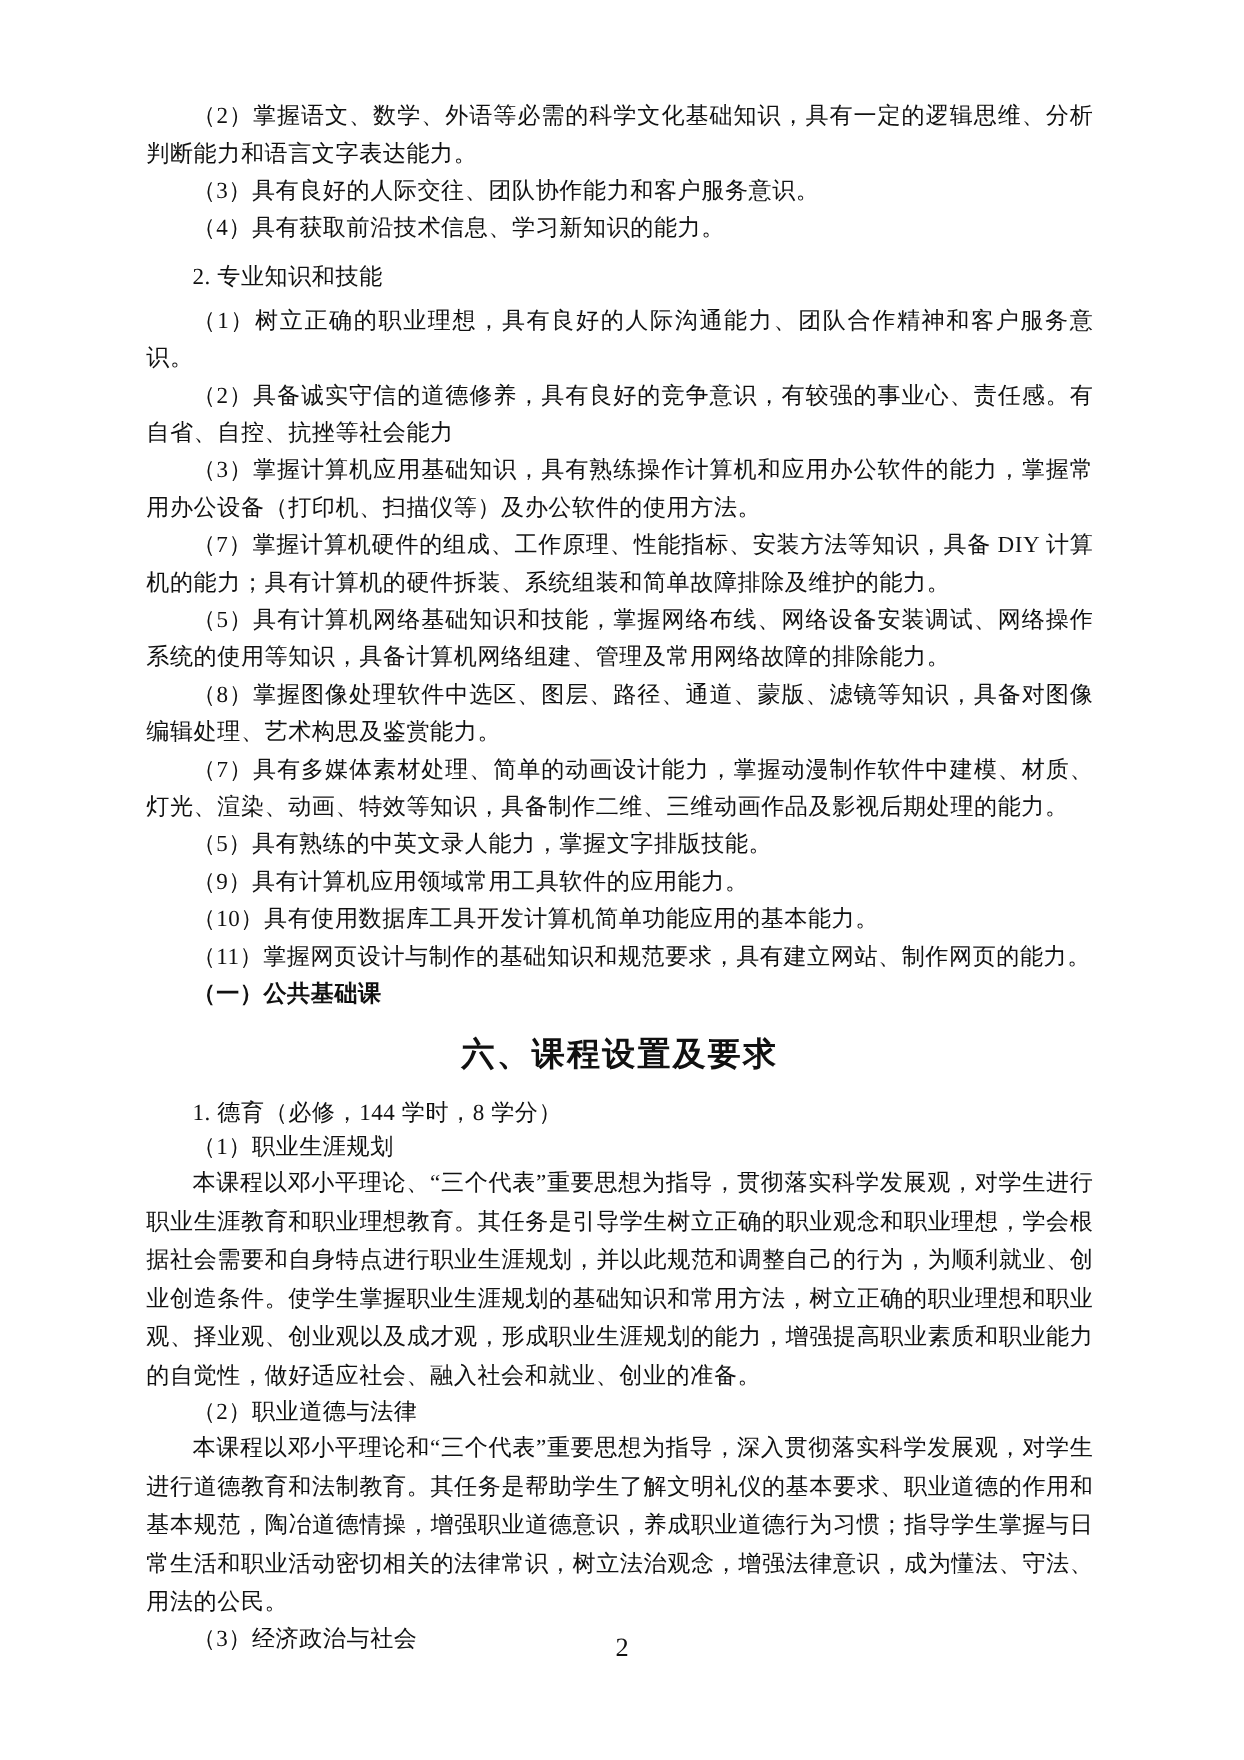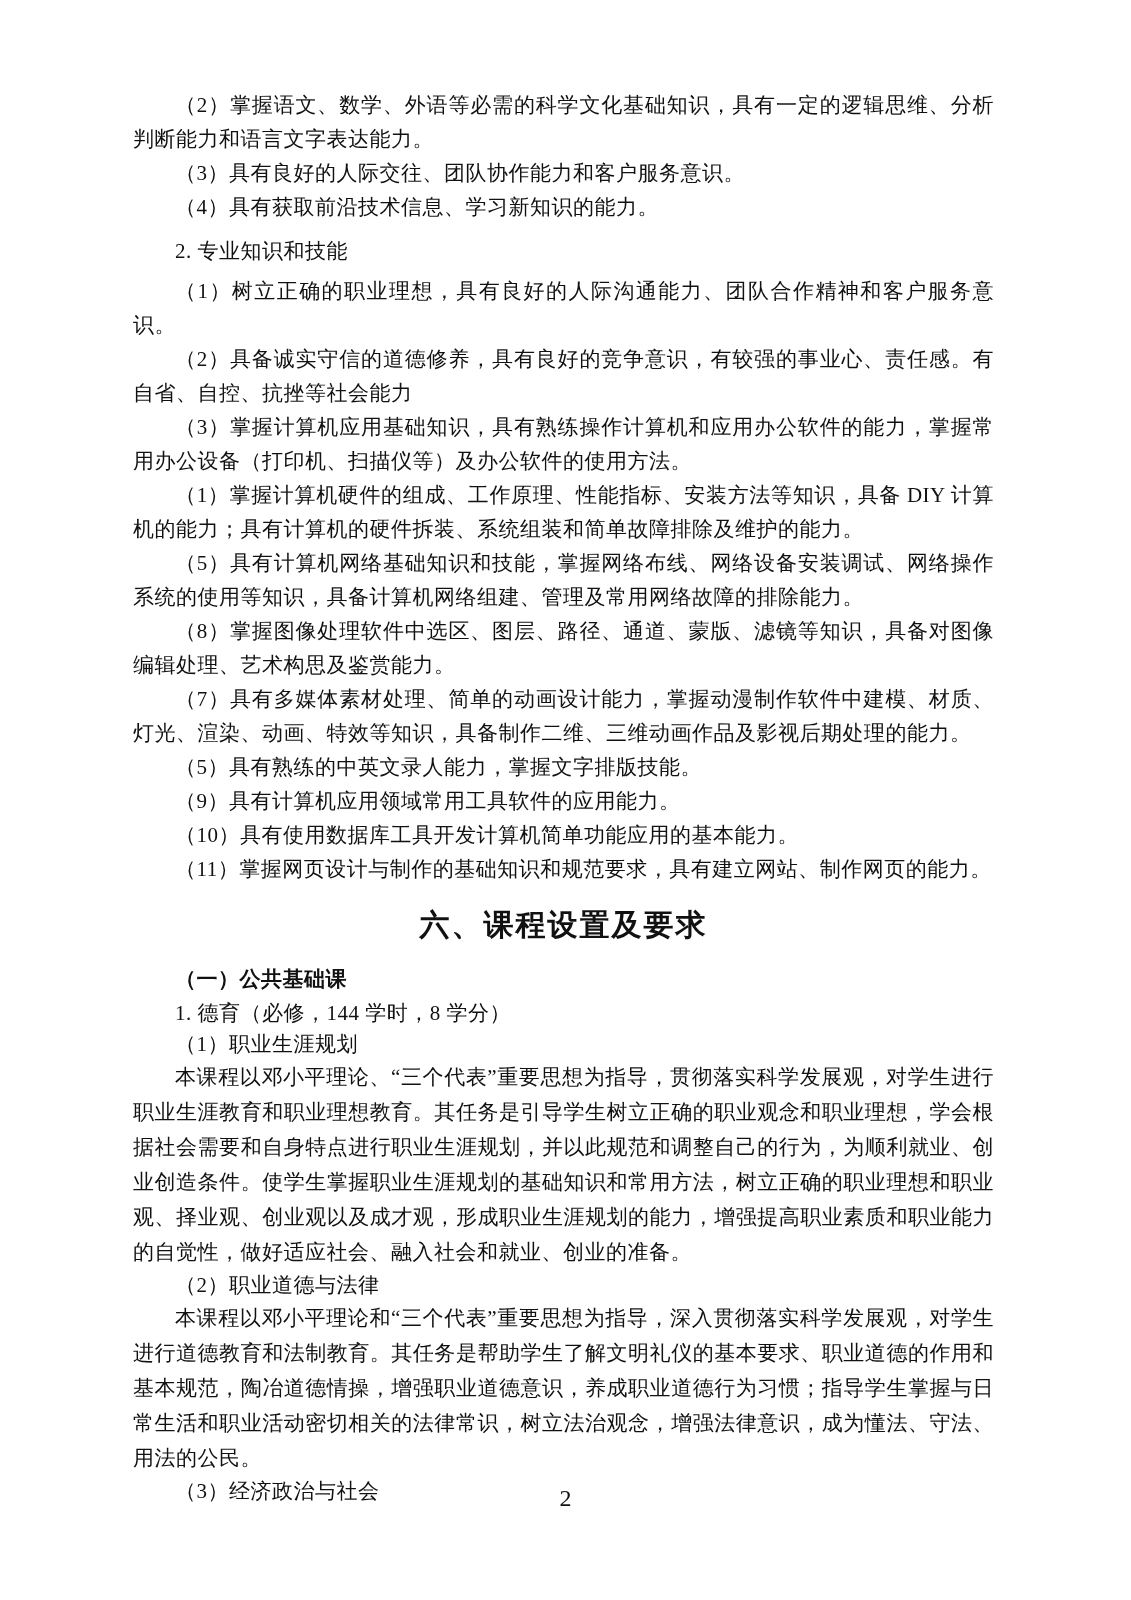"（1）掌握计算机硬件的组成、工作原理、性能指标、安装方法等知识，具备 DIY" div.blk { text: 1 -> 7 }
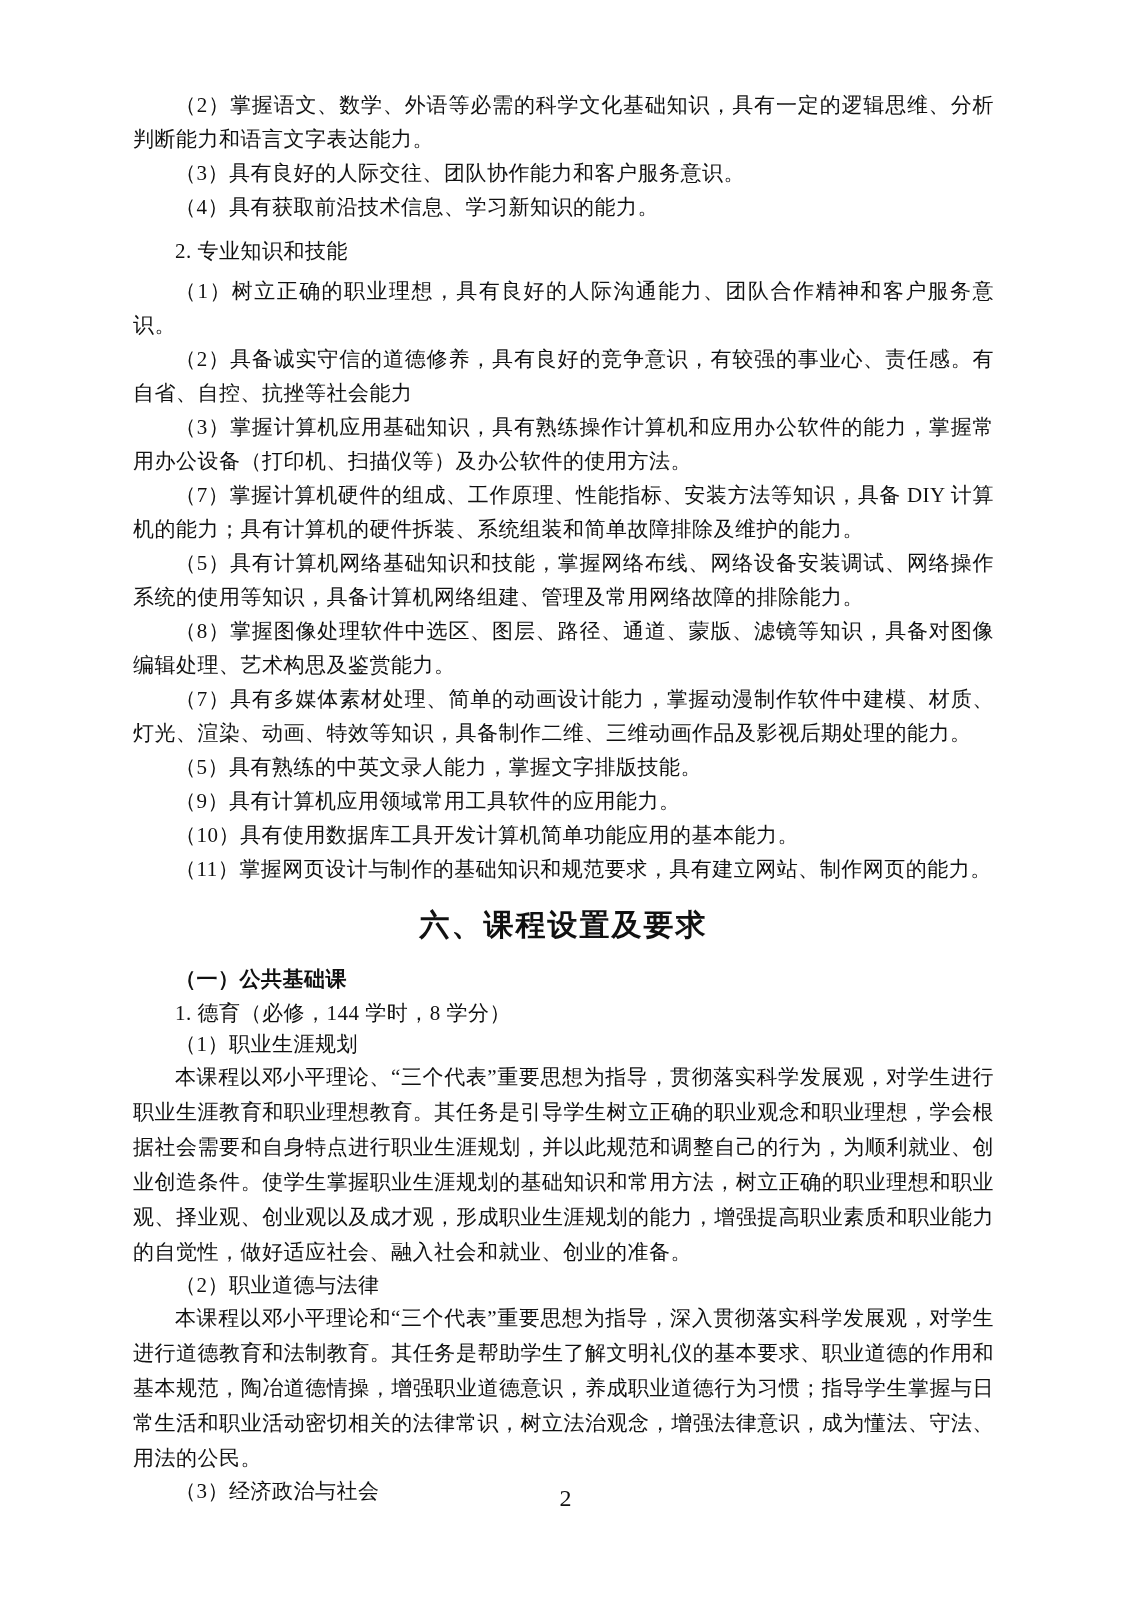"六、课程设置及要求" div.blk { order: before "（一）公共基础课" -> after "（一）公共基础课" }
